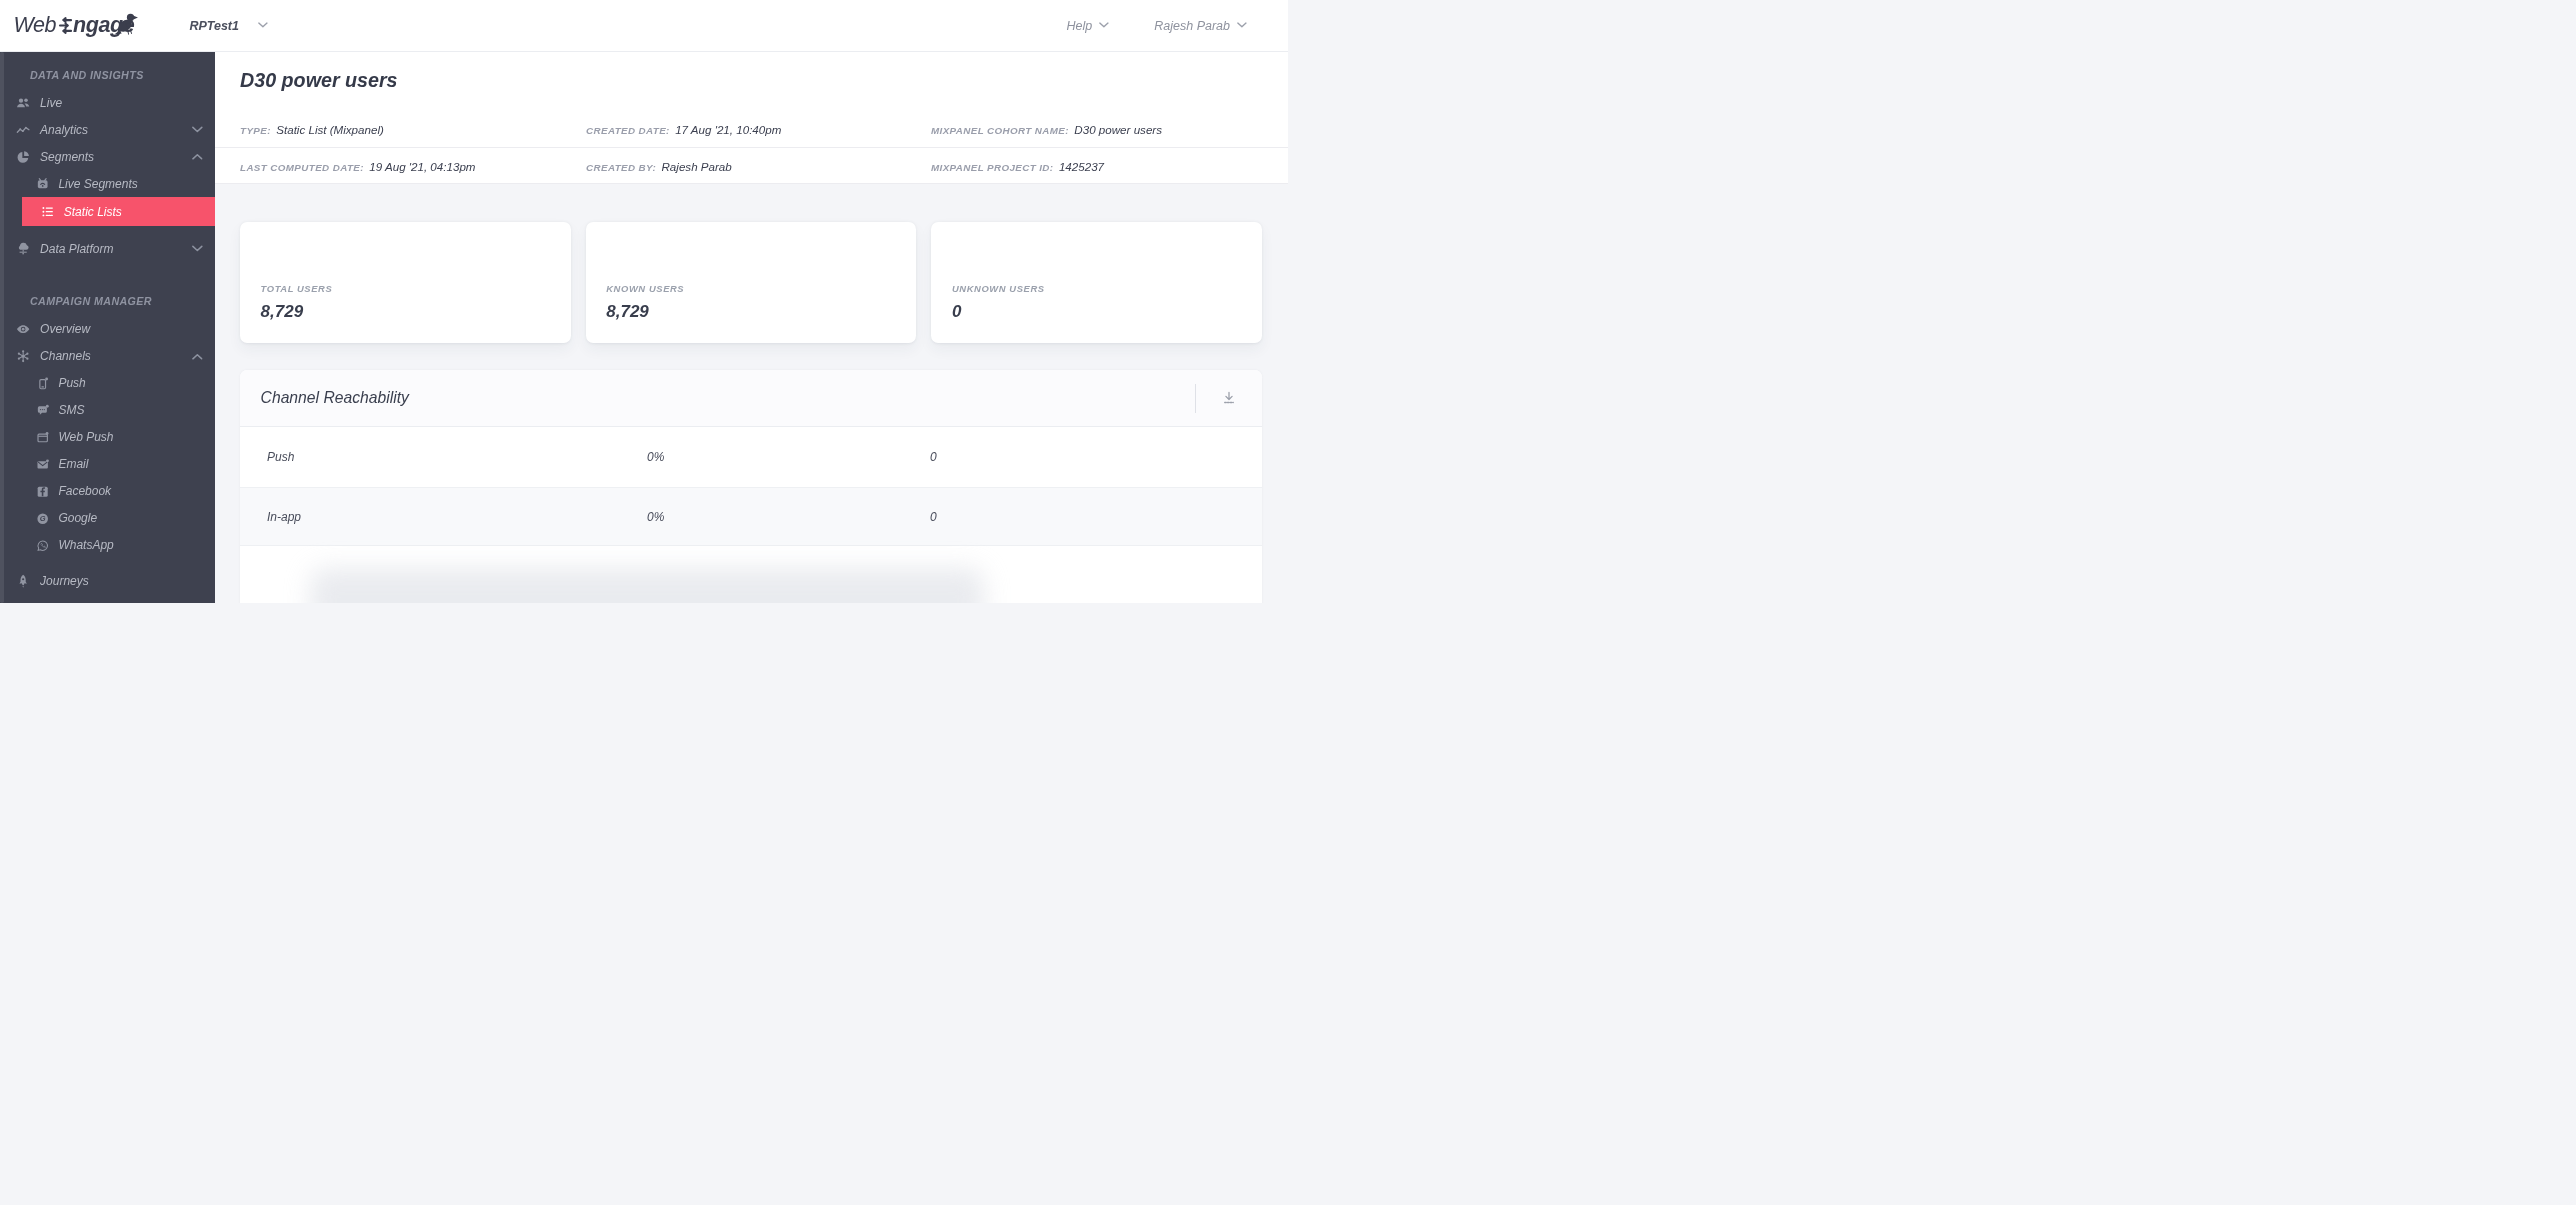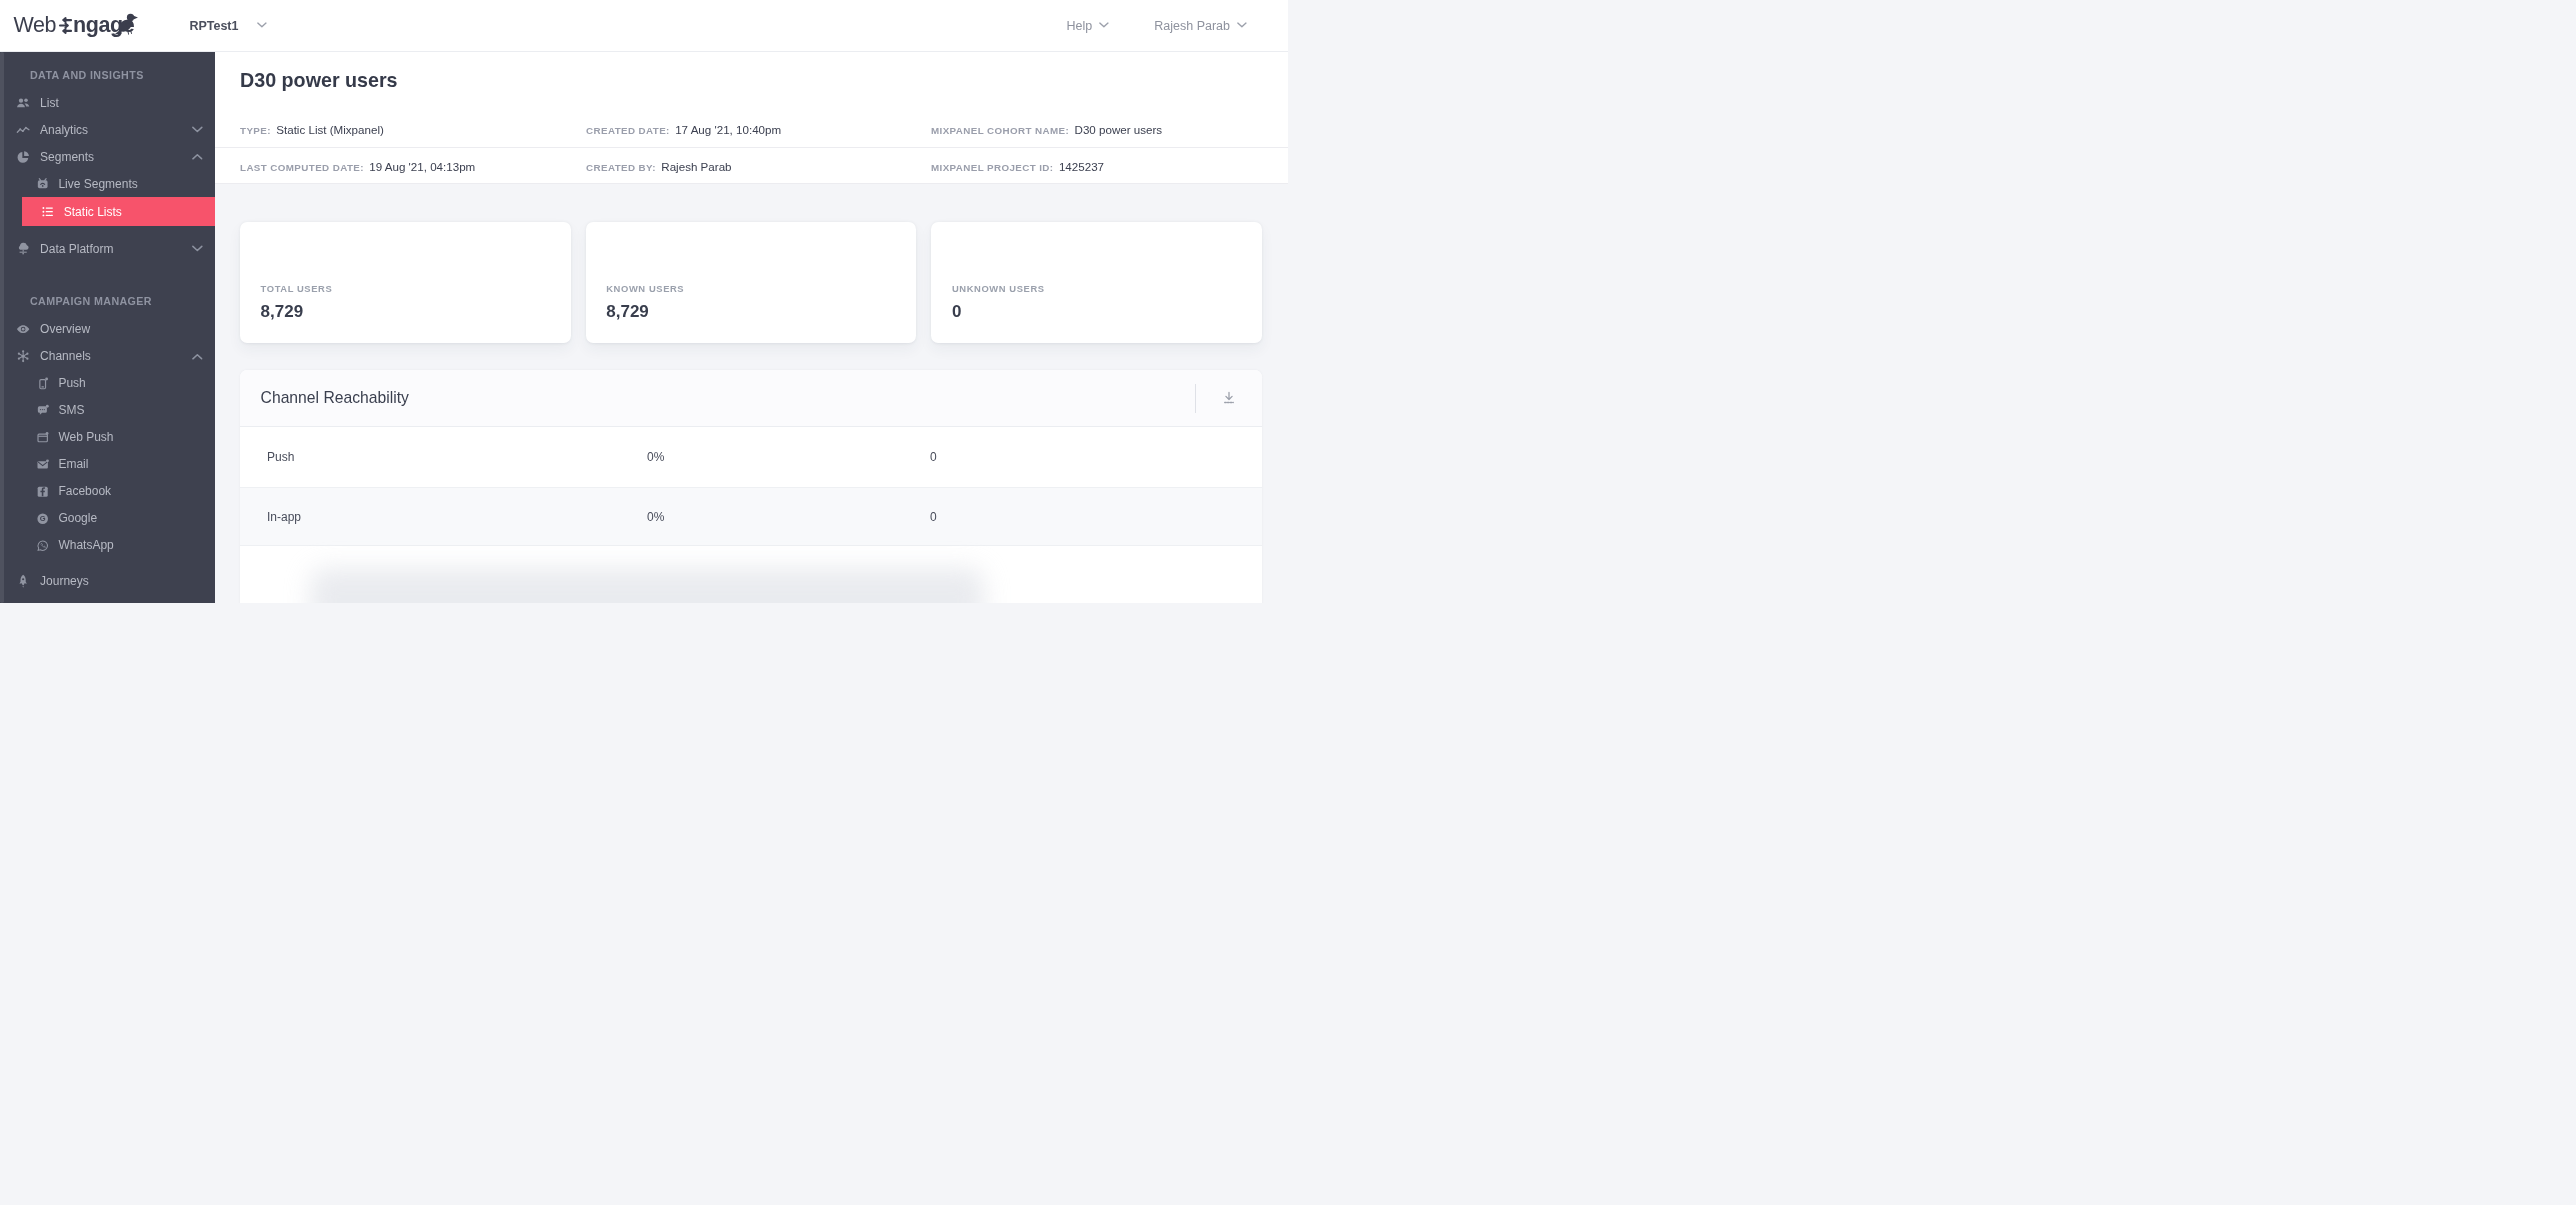"Web" .app { font-style: none -> italic }
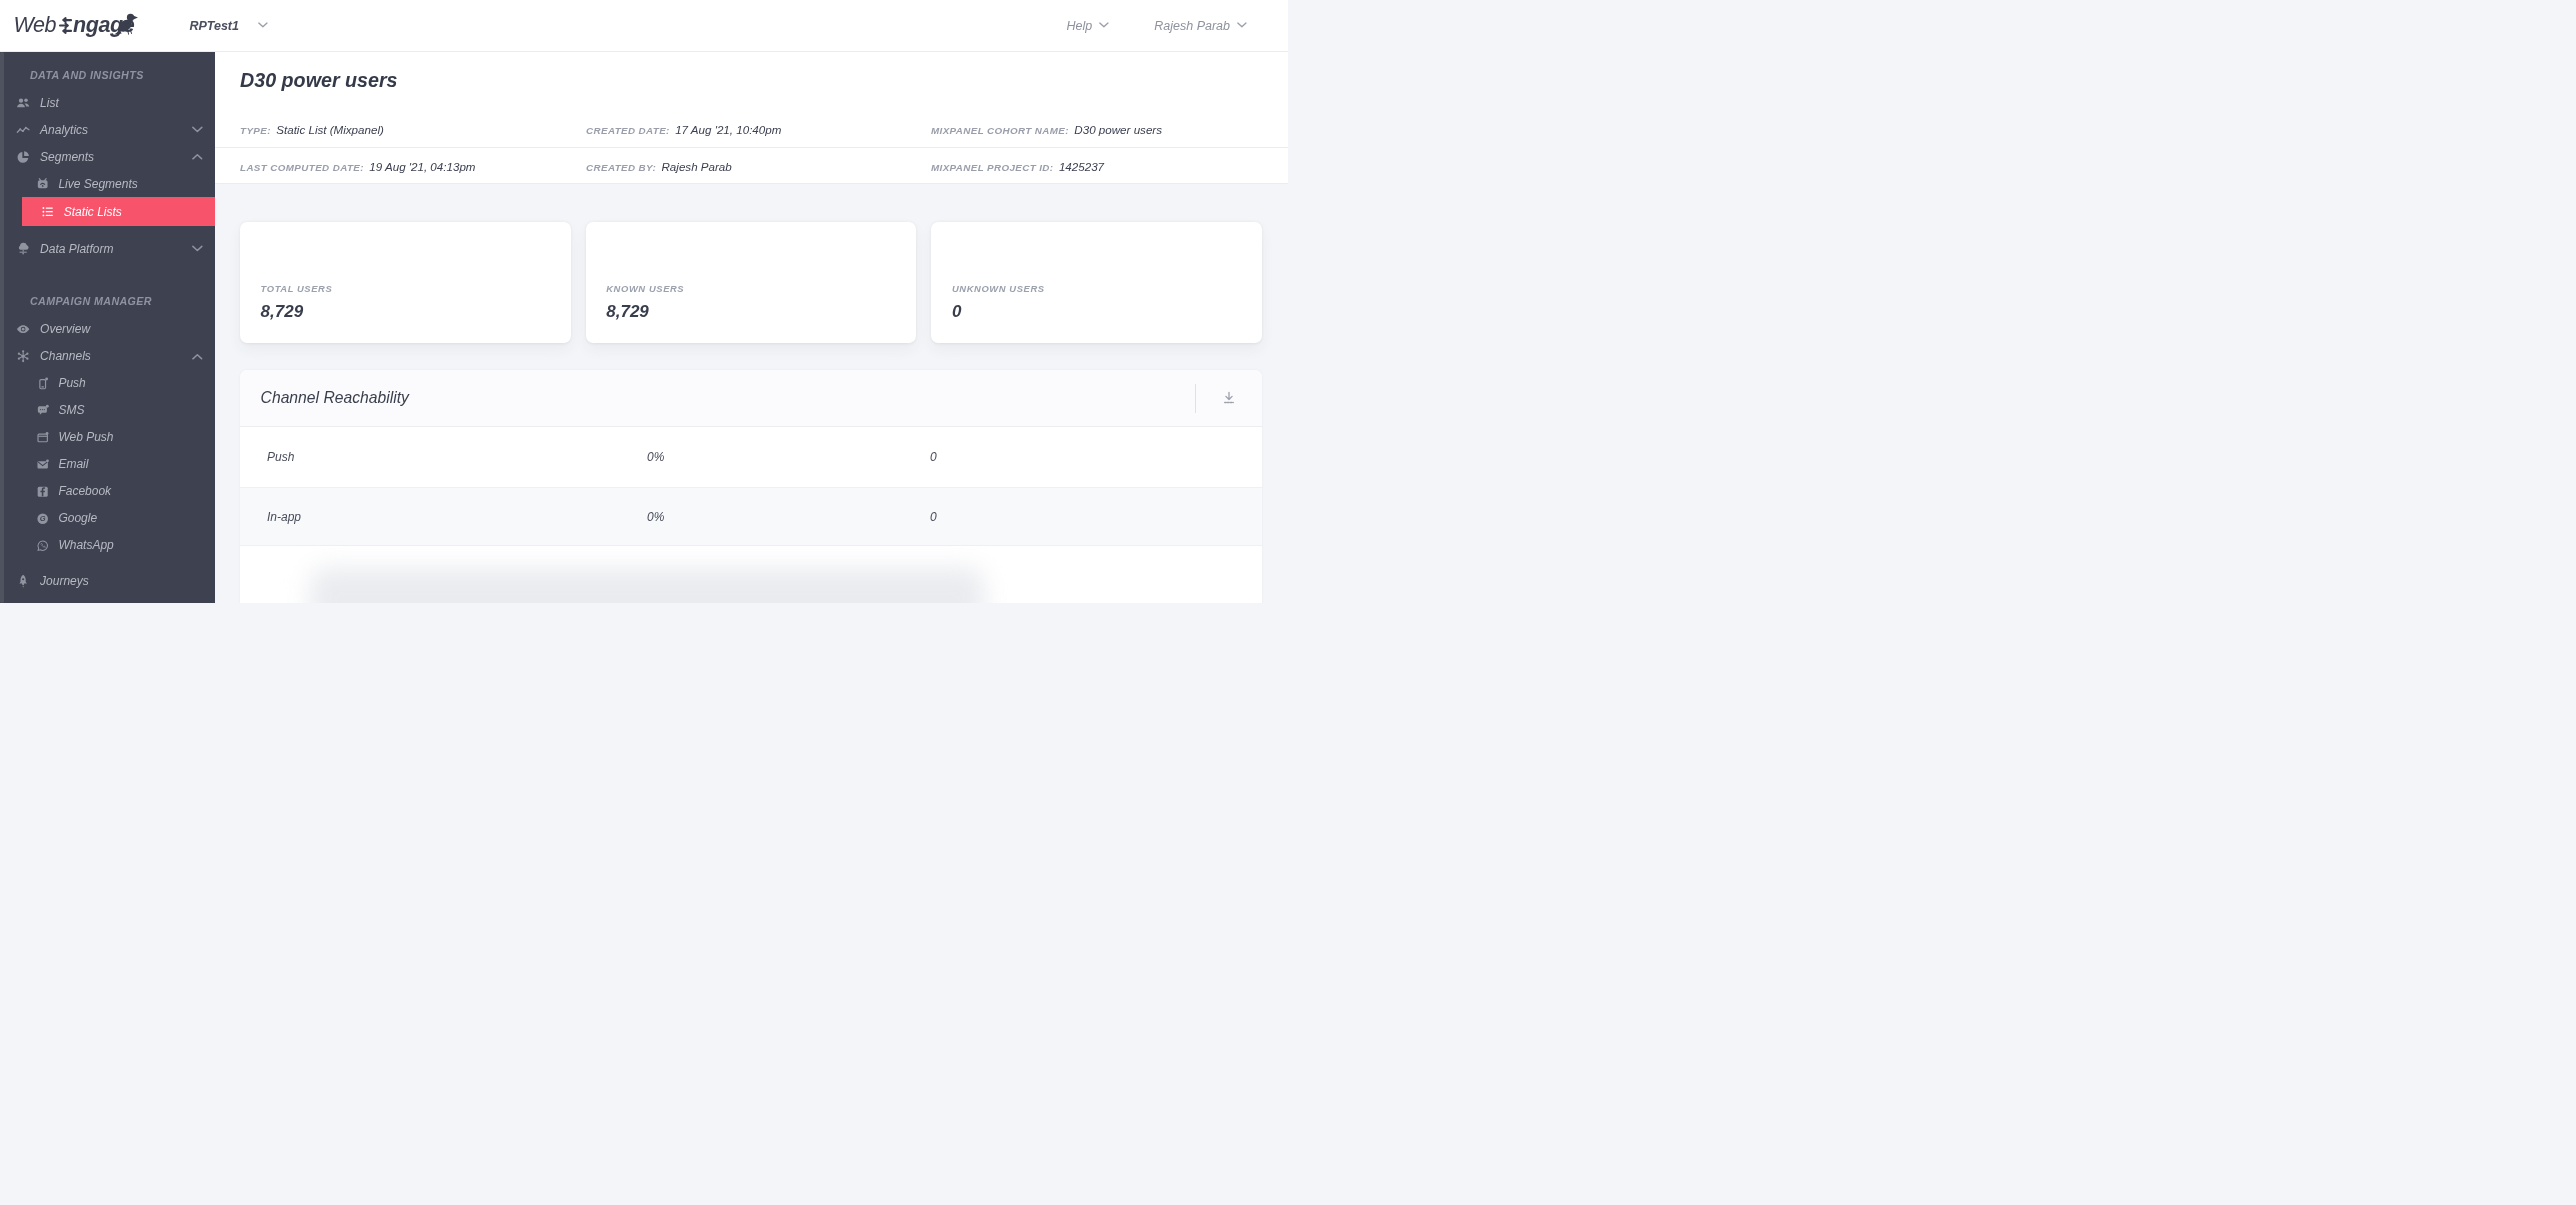"List" span { text: List -> Live }
